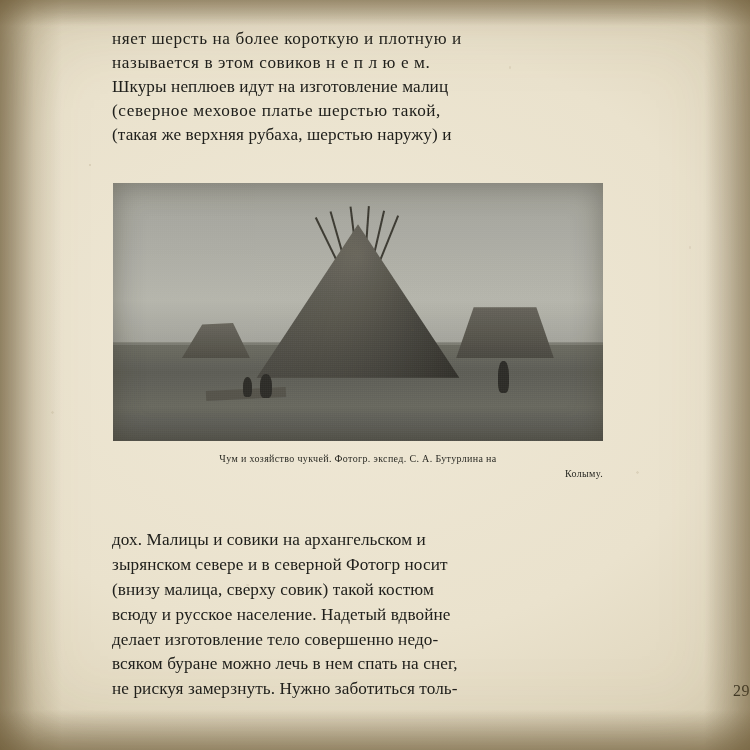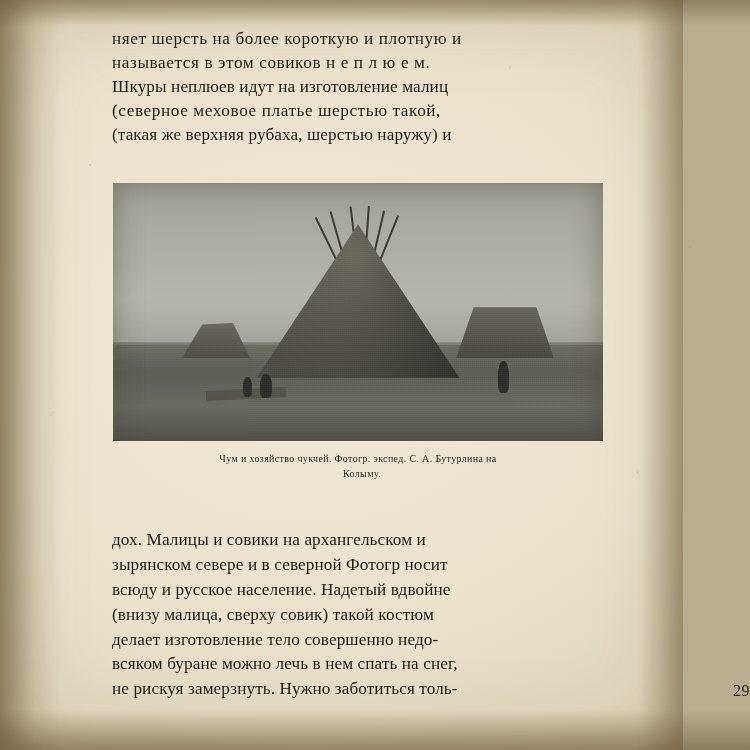"няет шерсть на более короткую" .page { width: 683px -> 750px }
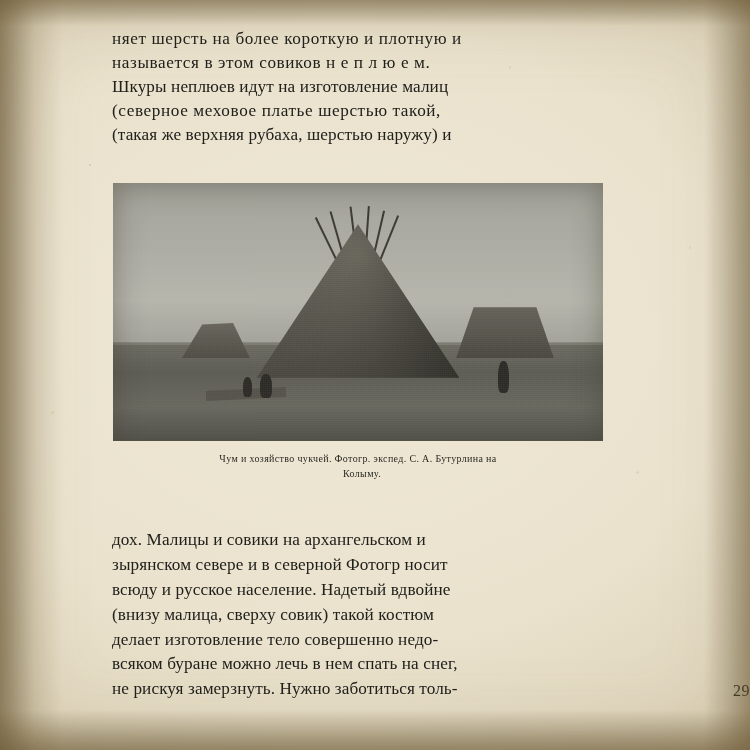"Колыму." .caption .cap-line2 { text-align: center -> right }
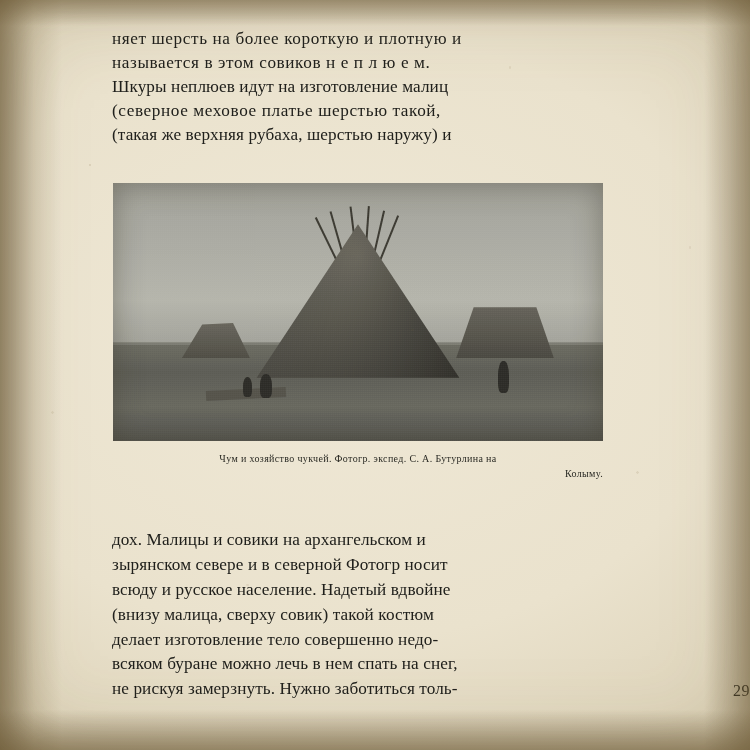"всюду и русское население. Надетый" p { order: before "(внизу малица, сверху совик) такой" -> after "(внизу малица, сверху совик) такой" }
